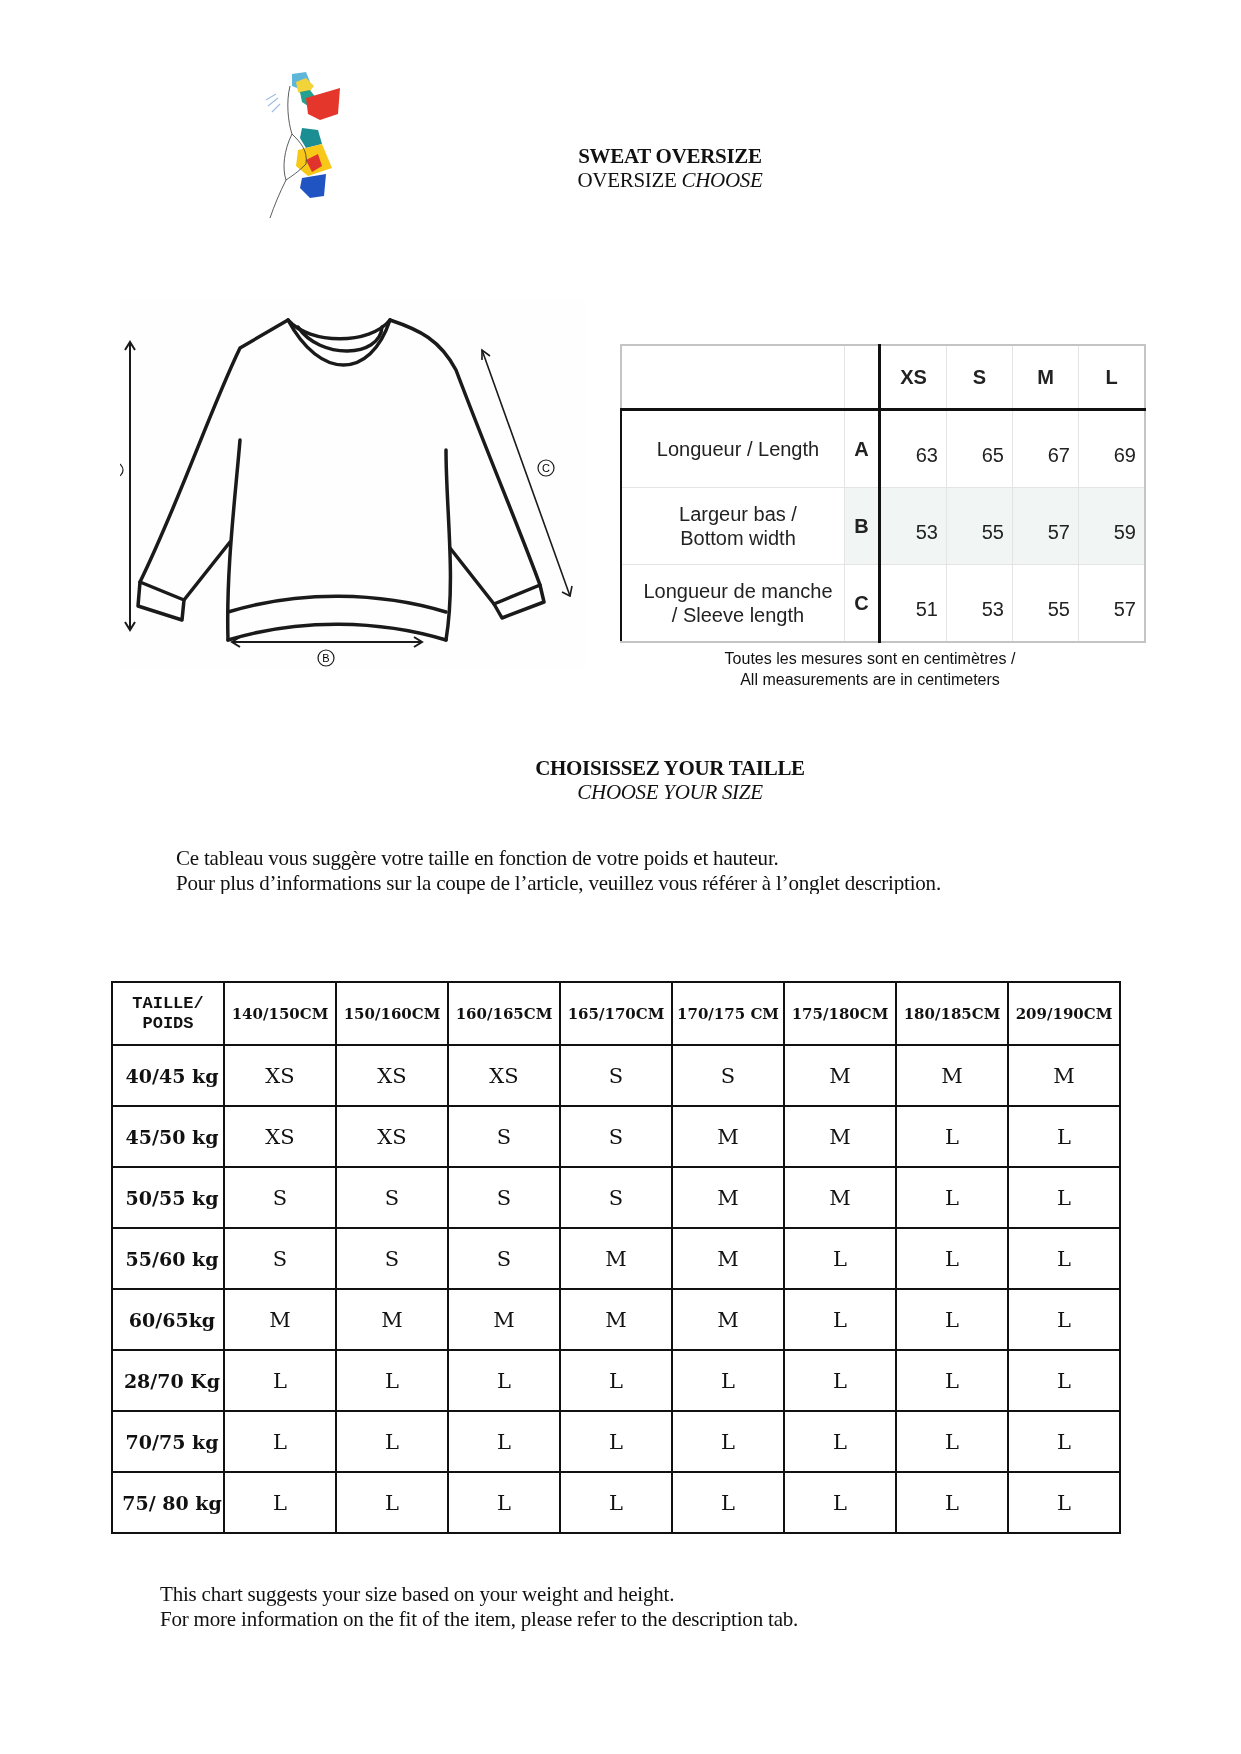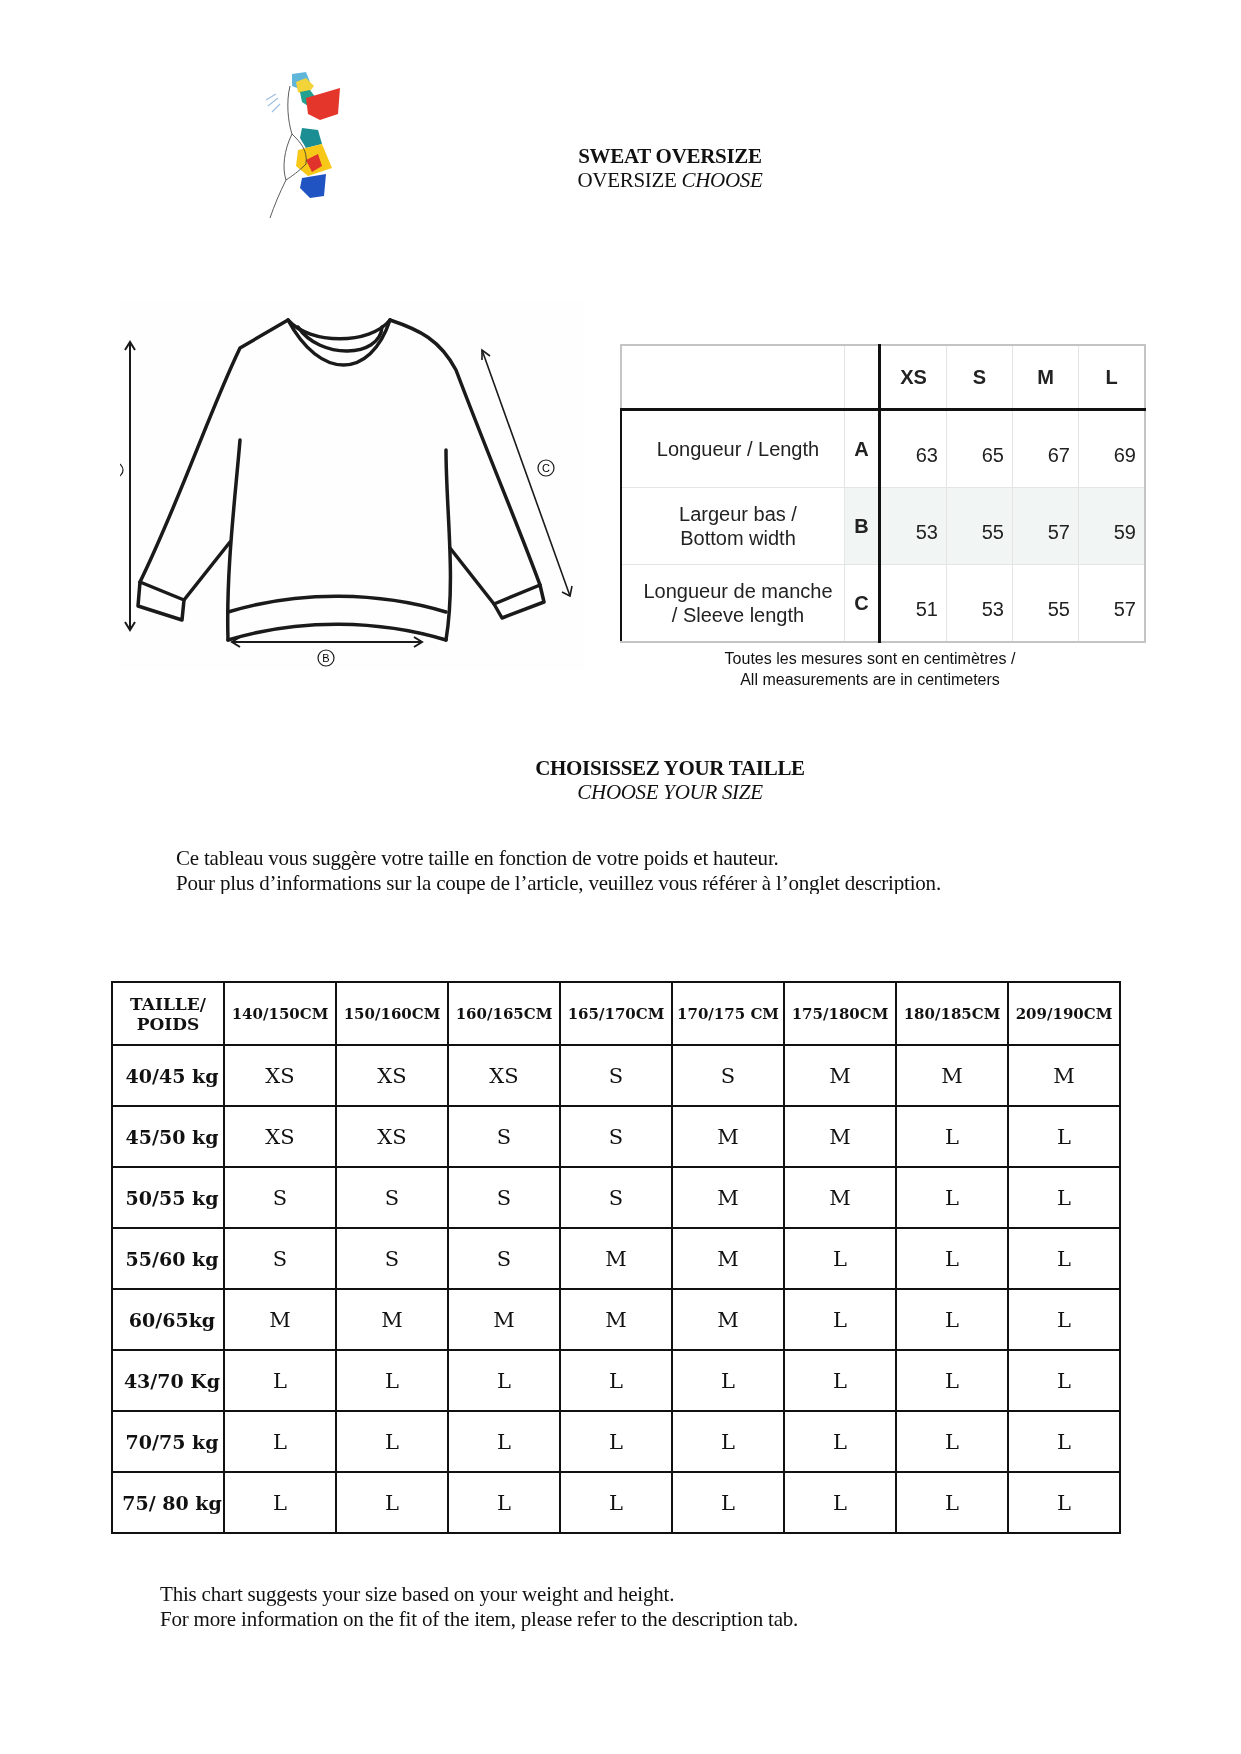"TAILLE/" #size-table th.corner { font-family: none -> Liberation Mono, monospace }
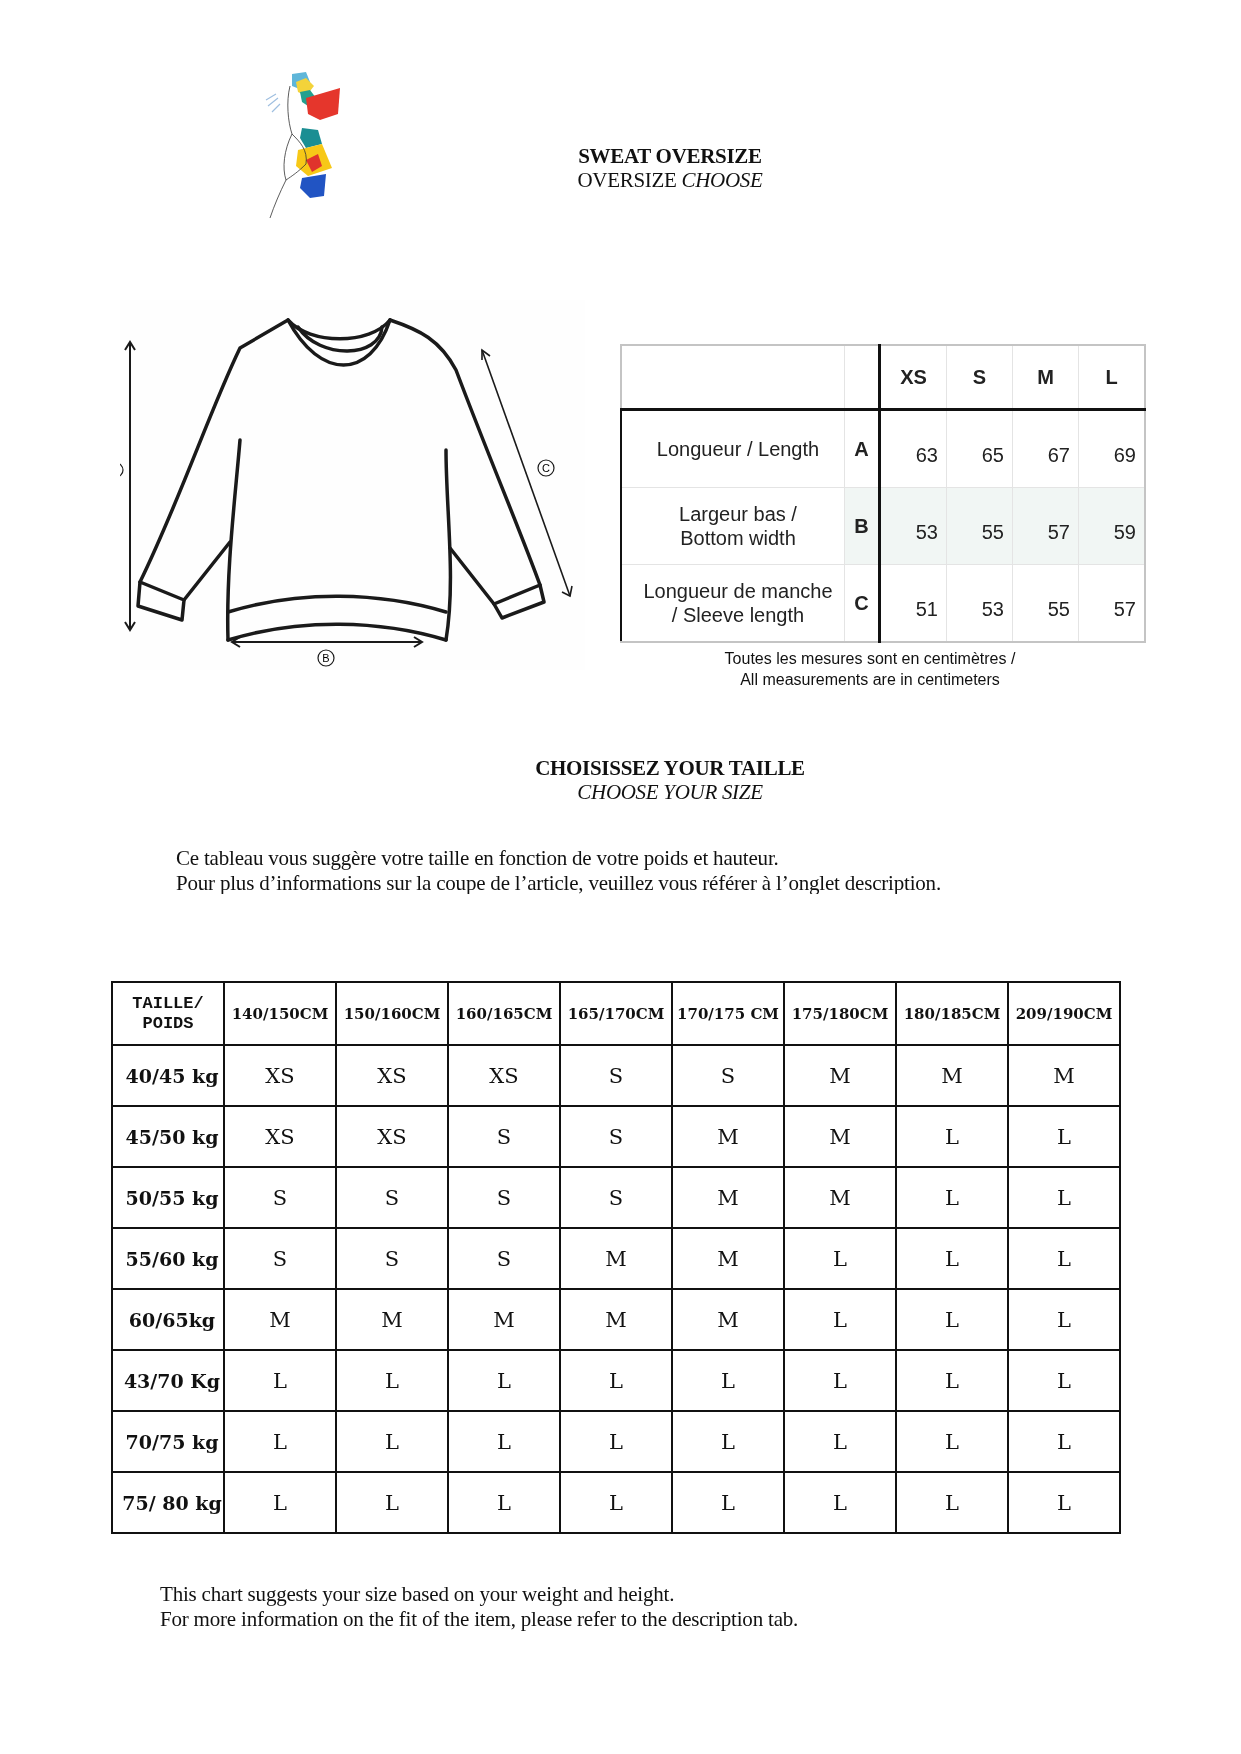"43/70 Kg" td.weight { text: 43/70 -> 28/70 }
